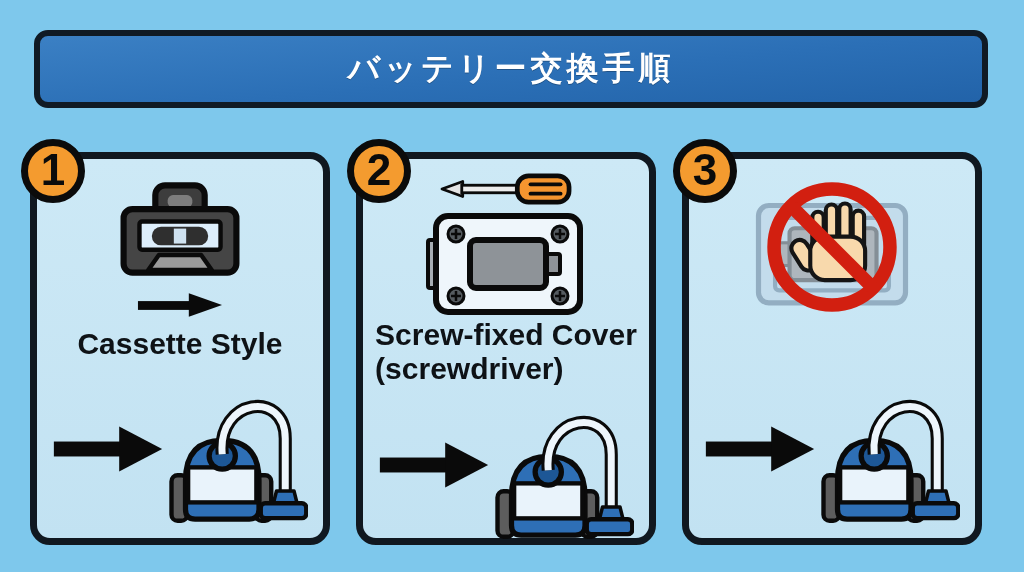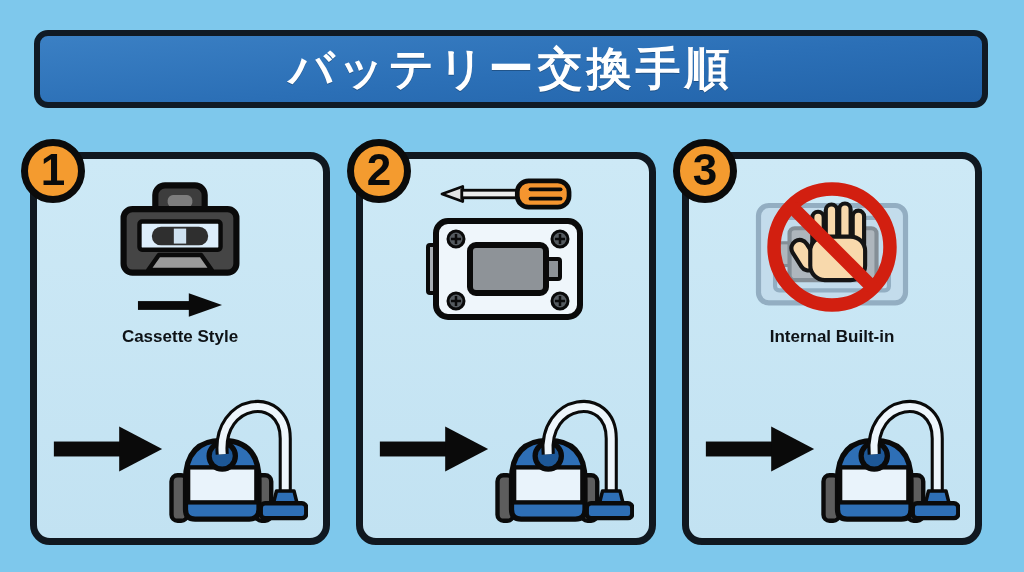"バッテリー交換手順" .title-banner .title-text { font-size: 45px -> 32px }
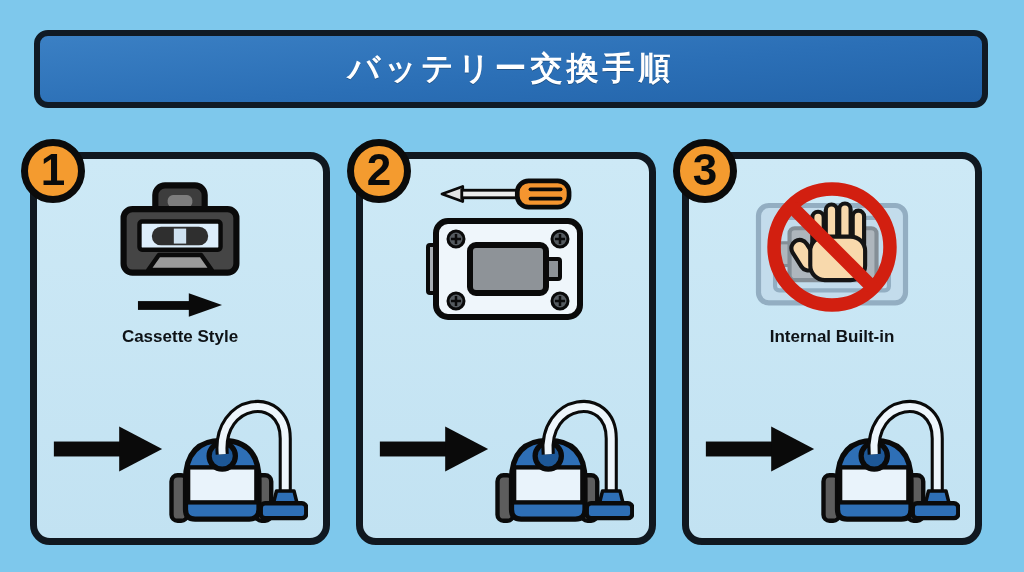"Cassette Style" .panel-label { font-size: 17px -> 30px }
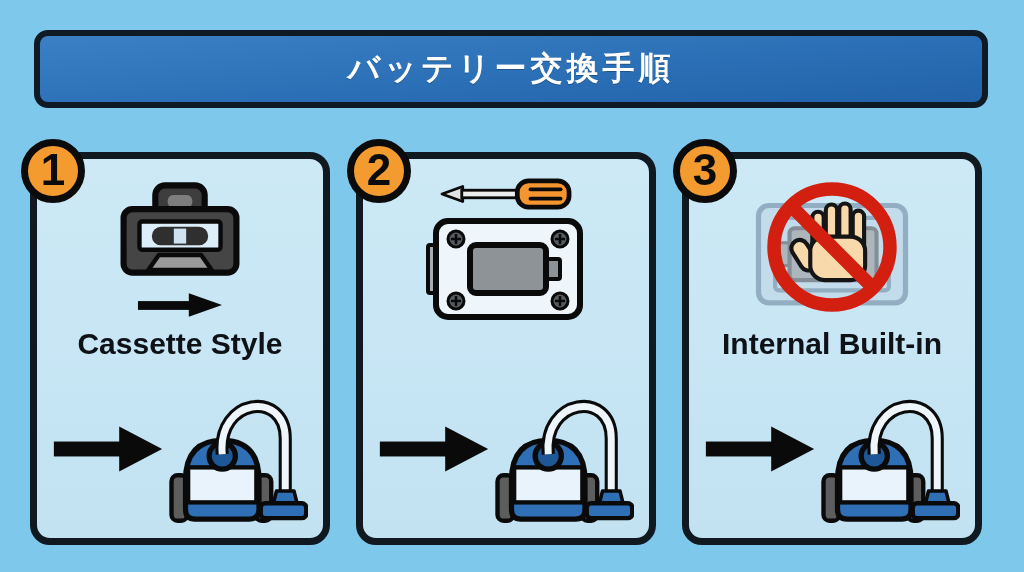"Screw-fixed Cover" div.panel-label { html: none -> <div> <span>Screw-fixed Cover</span> <span>(screwdriver)</span> </div> }
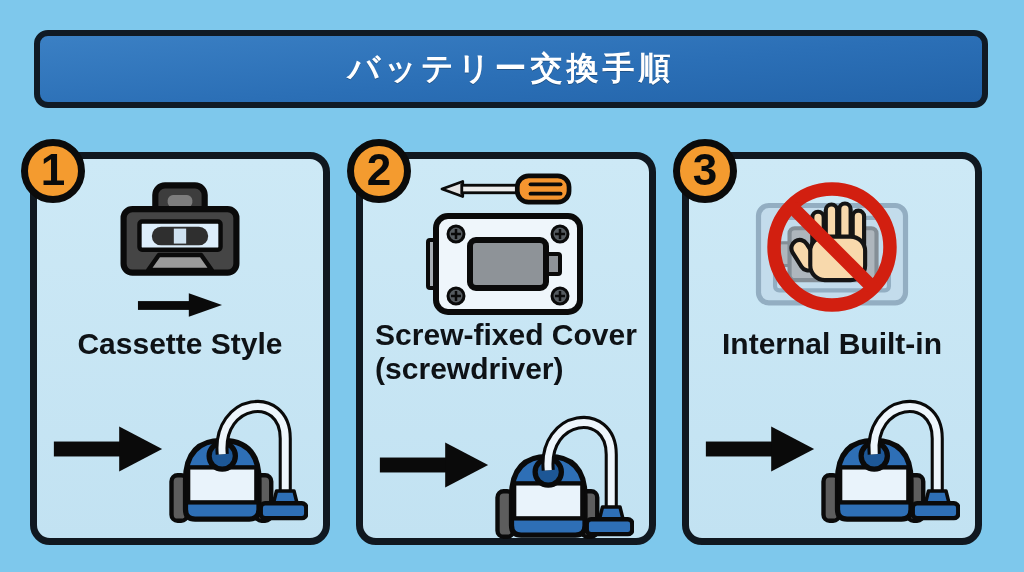"Internal Built-in" span { html: <span>Internal Built-in</span> -> none }
